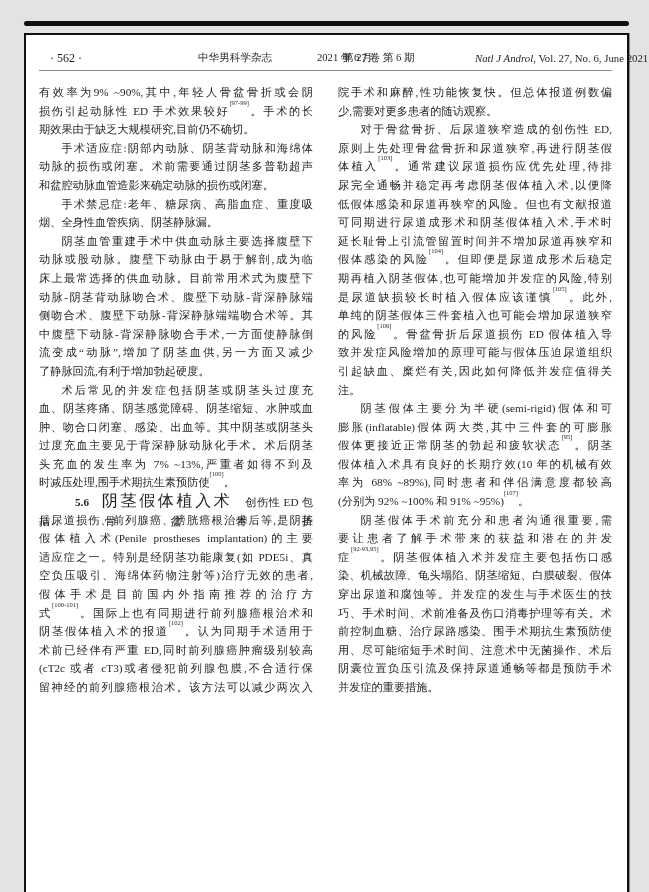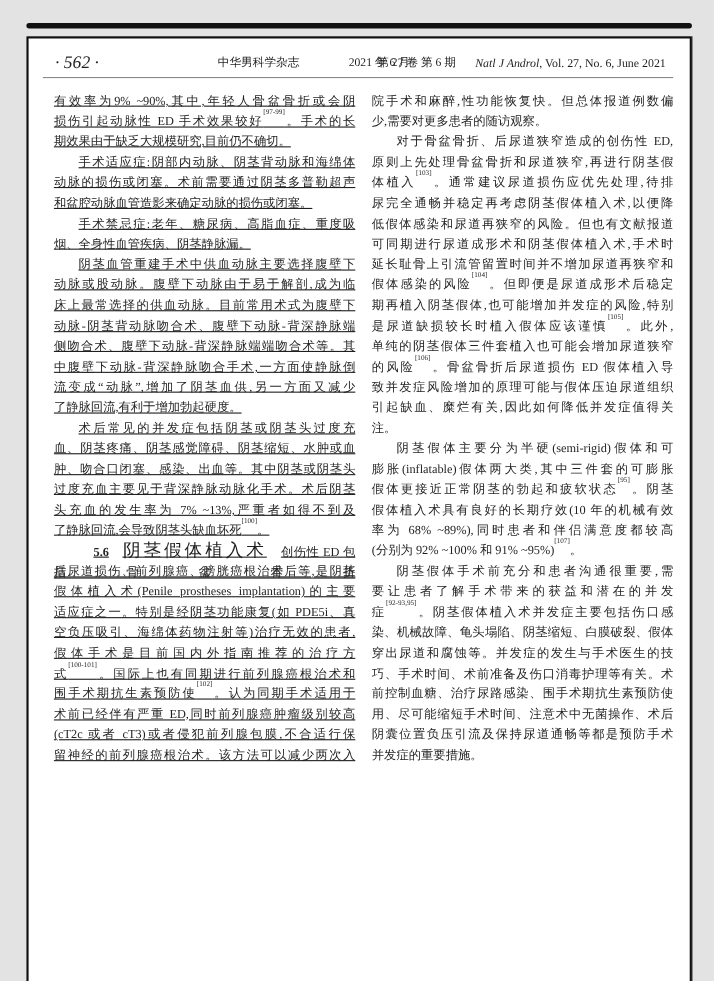"· 562 ·" .hdr-num { font-size: 16px -> 12px; font-style: italic -> none }
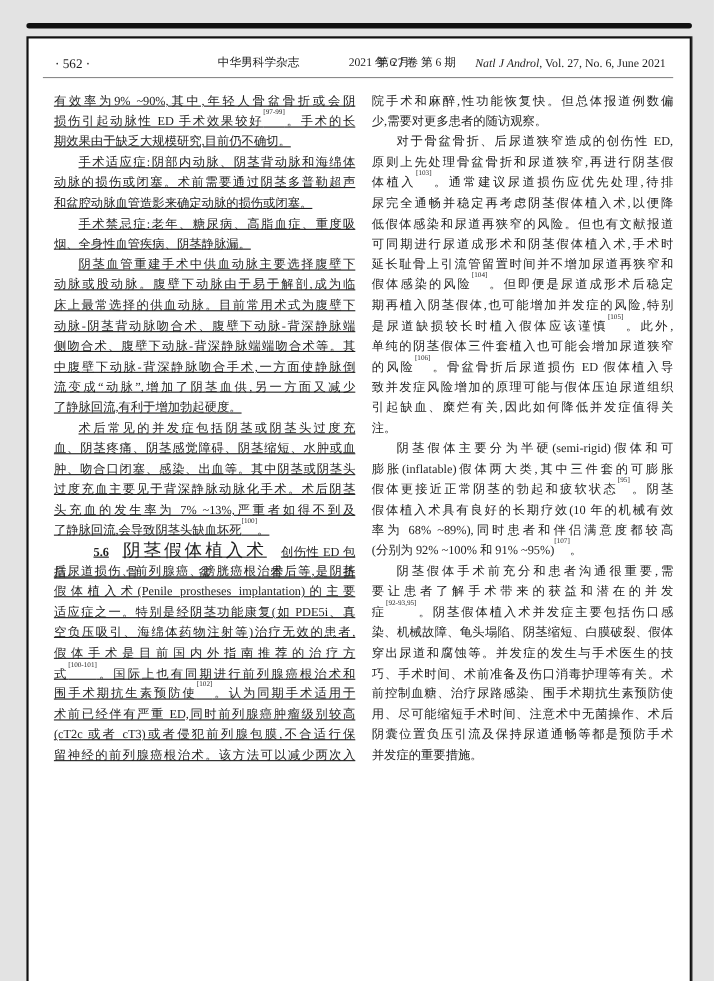"Natl J Androl" .hdr-en i { margin-left: none -> 43px }
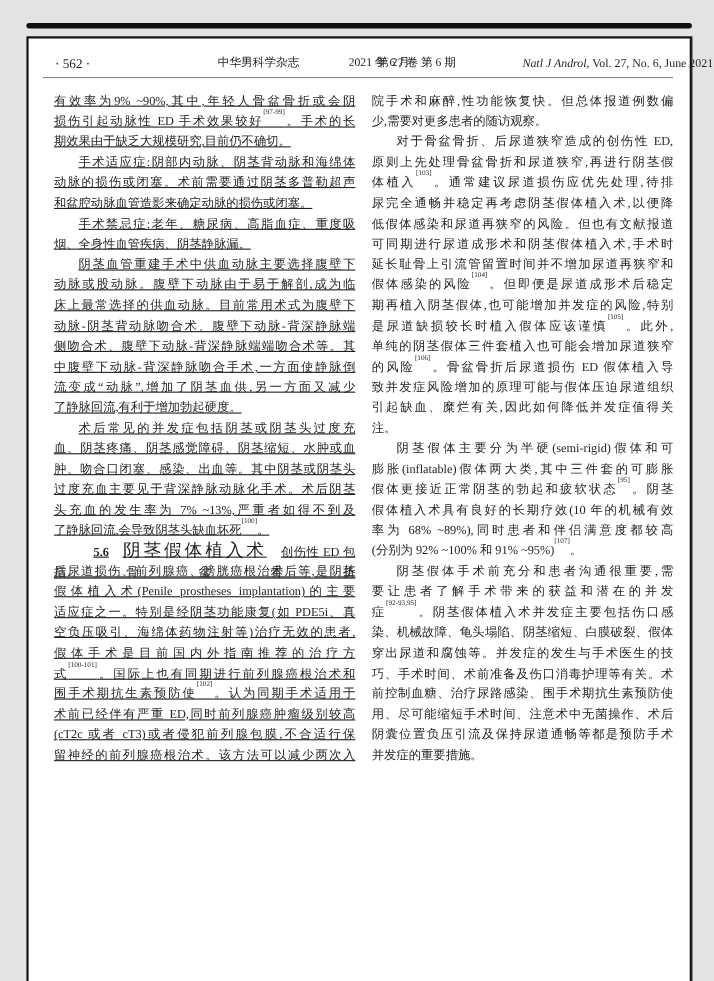"有效率为9% ~90%,其中,年轻人骨盆骨折或会阴" .col.left { left: 23px -> 13px; text-decoration: underline -> none }
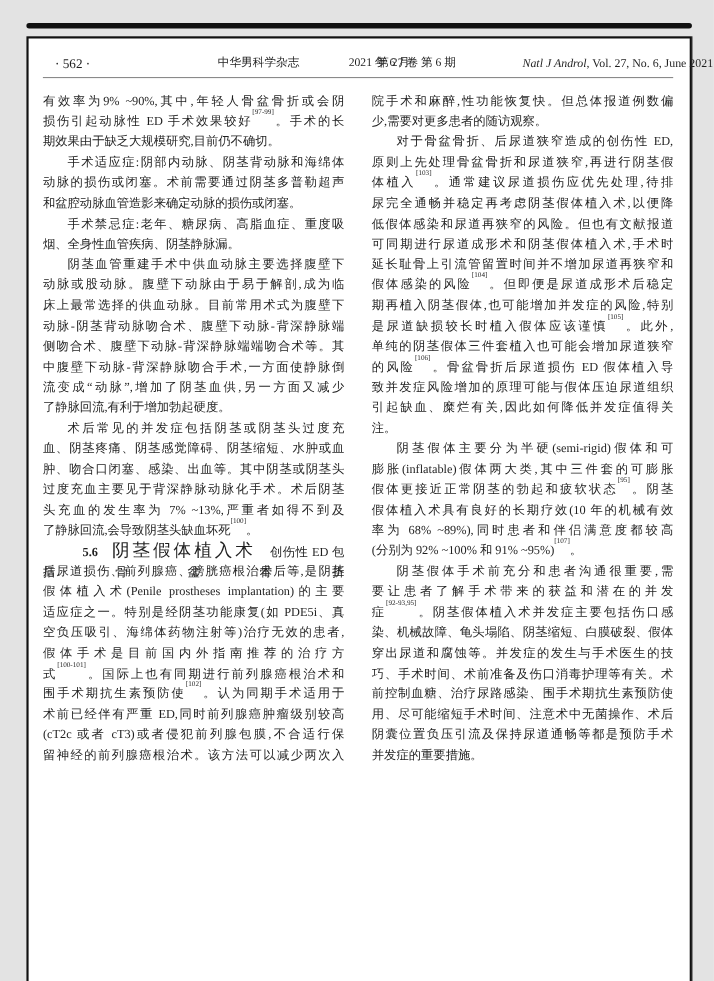"了静脉回流,会导致阴茎头缺血坏死" span { text: 了静脉回流,会导致阴茎头缺血坏死 -> 时减压处理,围手术期抗生素预防使 }
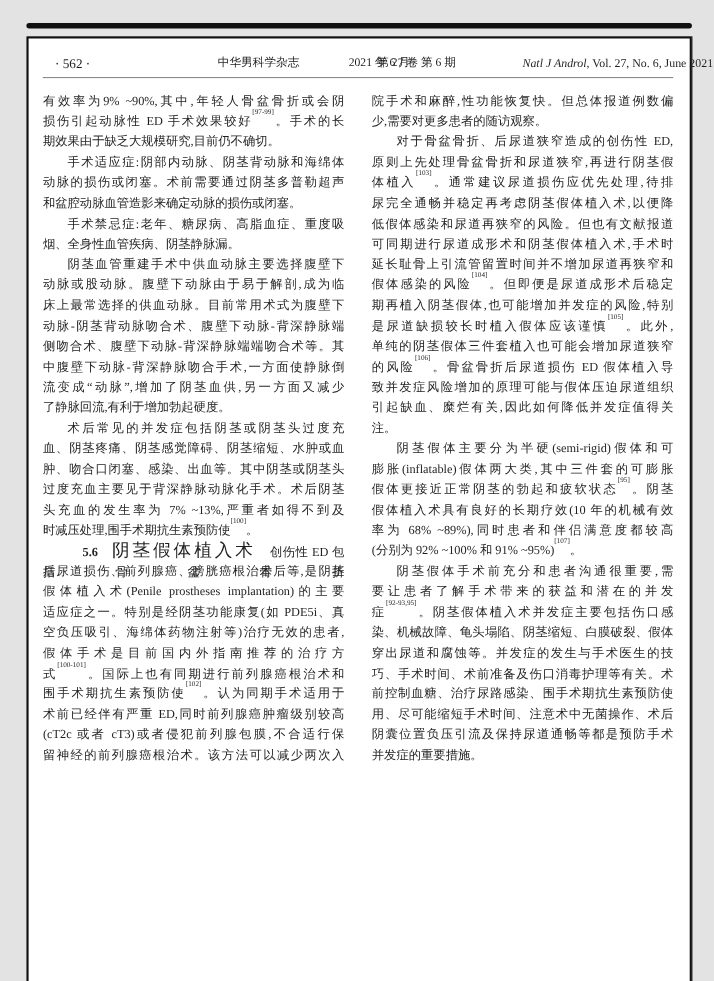"围手术期抗生素预防使" span { text: 围手术期抗生素预防使 -> 阴茎假体植入术的报道 }
